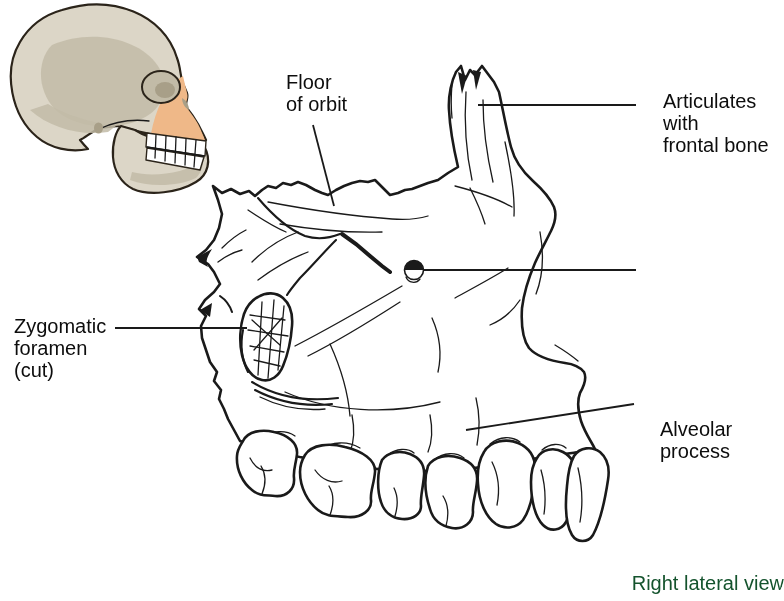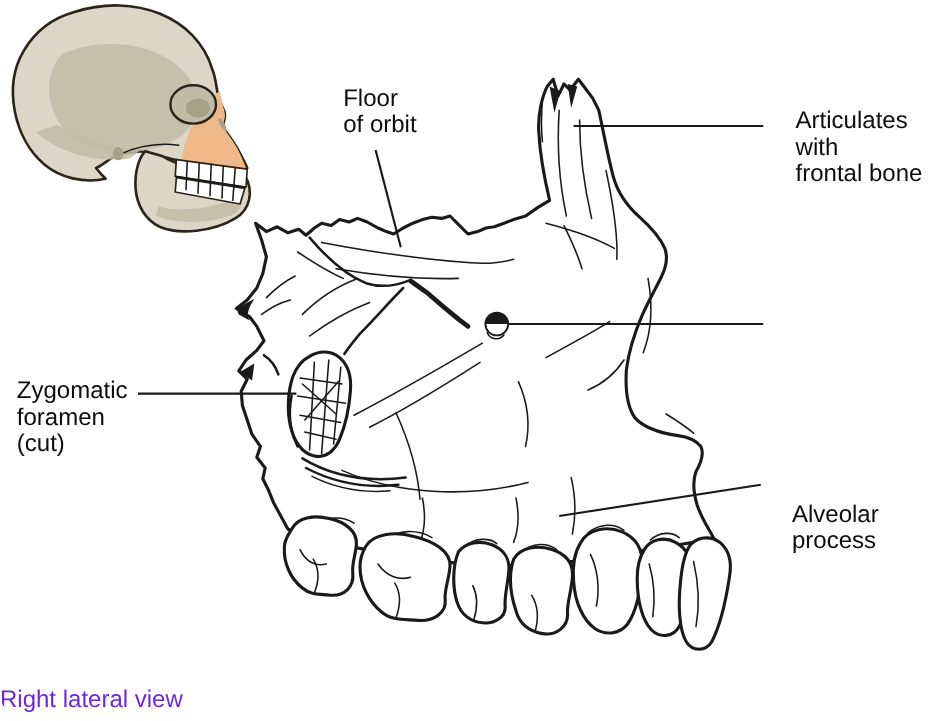"Right lateral view" .caption { color: #6d28d9 -> #14532d; text-align: left -> right }
